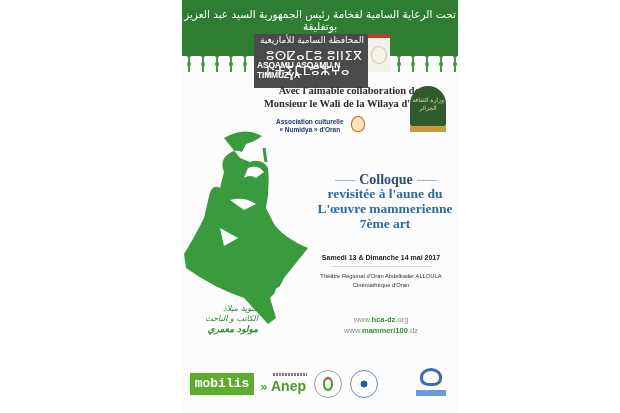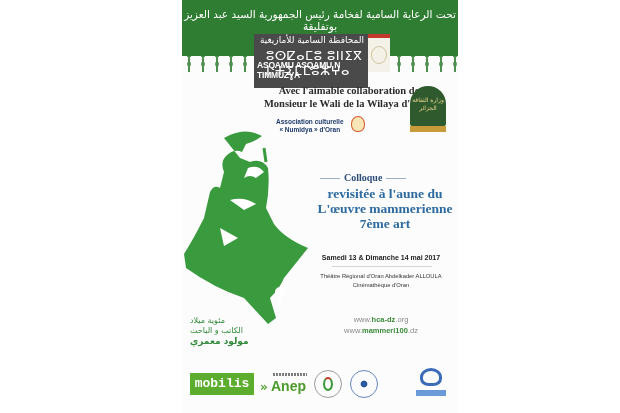"Colloque" .colloque { font-size: 10px -> 14px; text-align: left -> center }
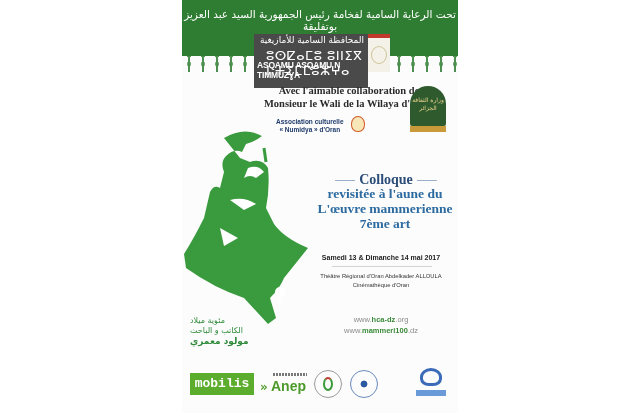"مئوية ميلاد" .ar-caption { font-style: none -> italic; text-align: left -> right; top: 316px -> 304px }
